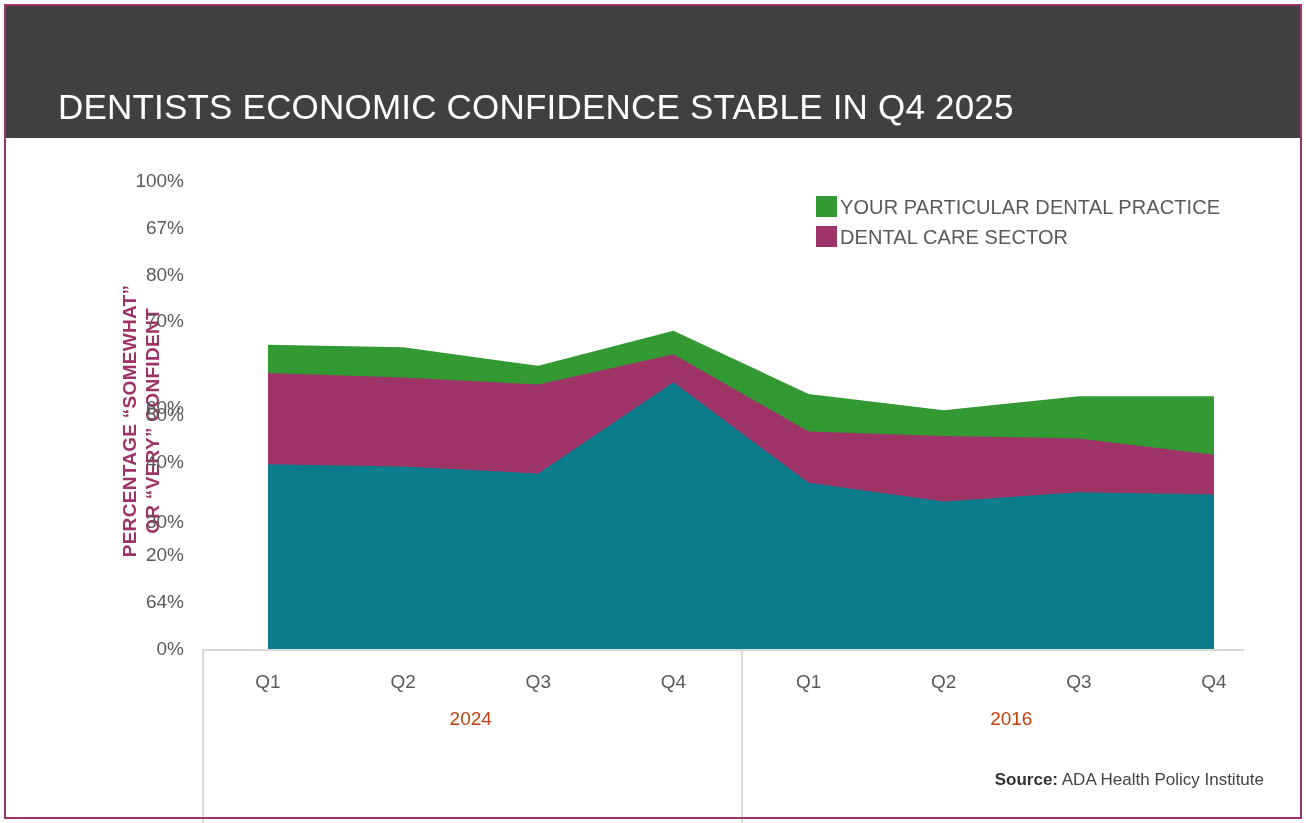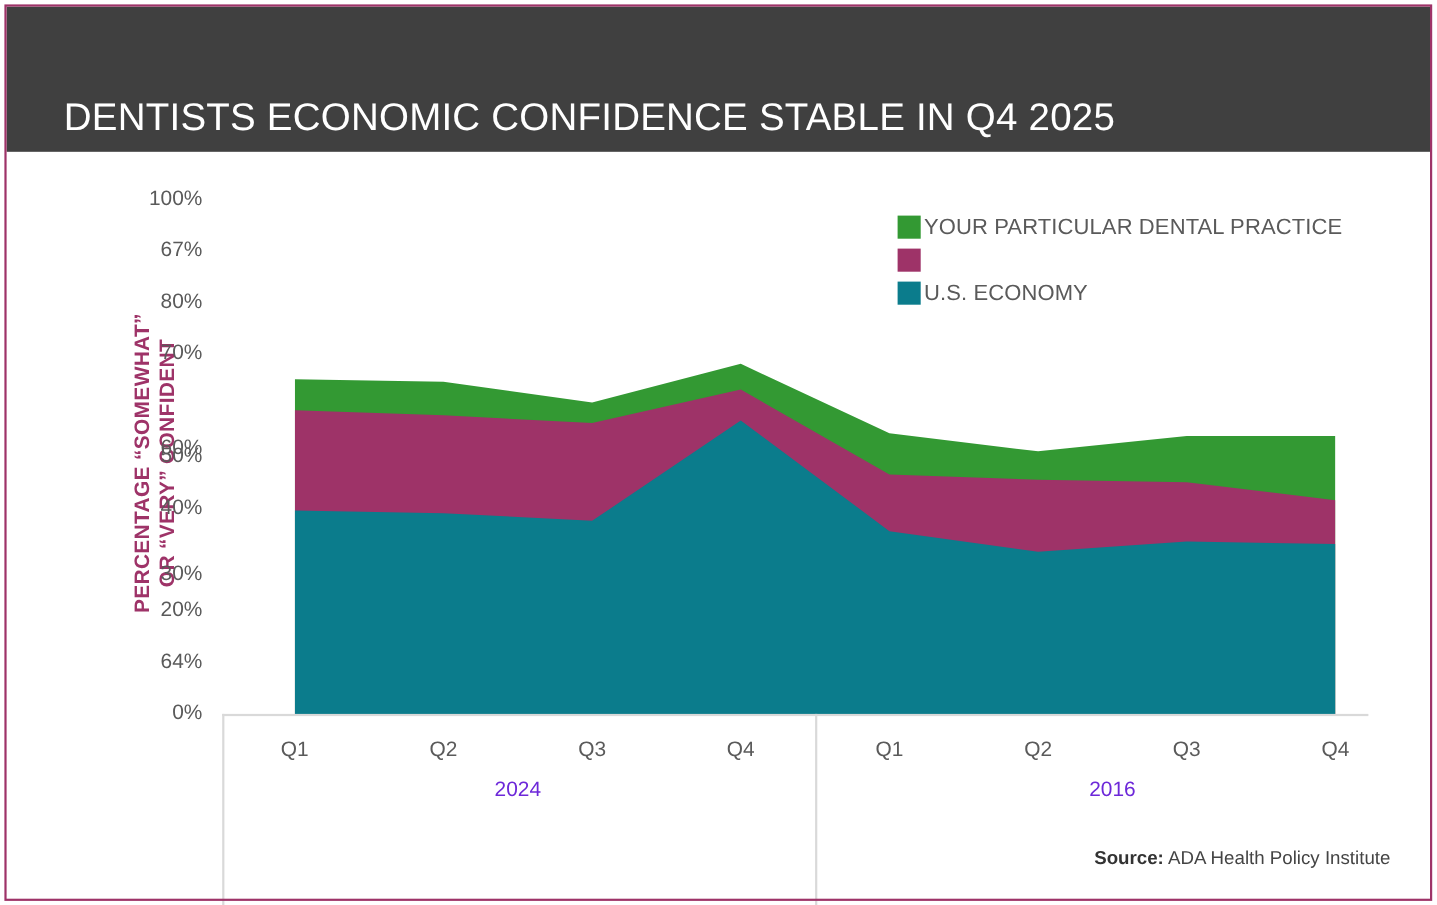"DENTAL CARE SECTOR" span.legend-label { html: none -> <span>DENTAL CARE SECTOR</span> }
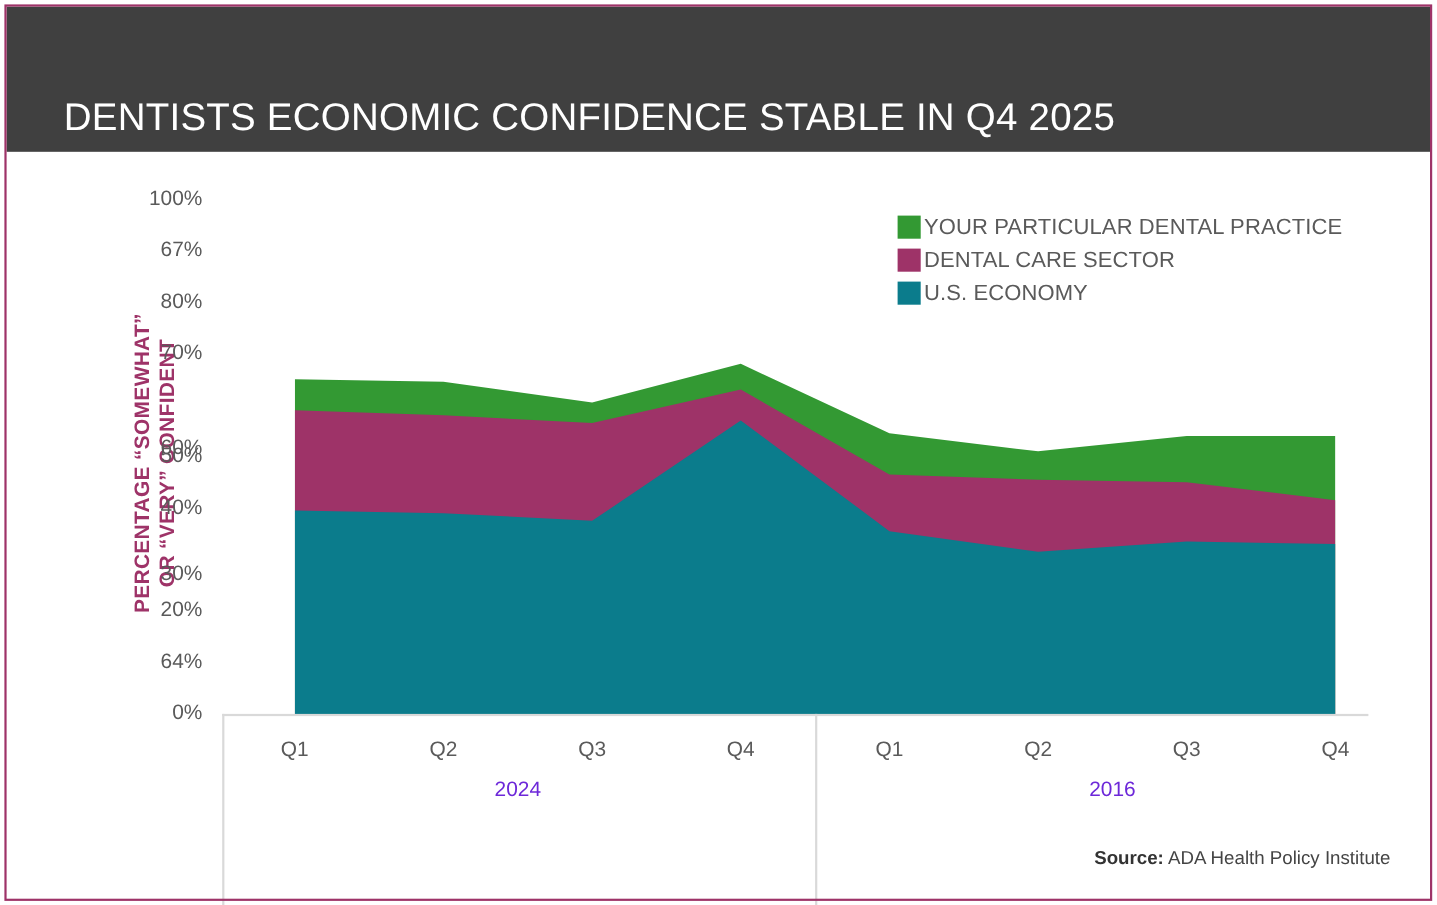"U.S. ECONOMY" div.legend-row { html: <div> <span></span> <span>U.S. ECONOMY</span> </div> -> none }
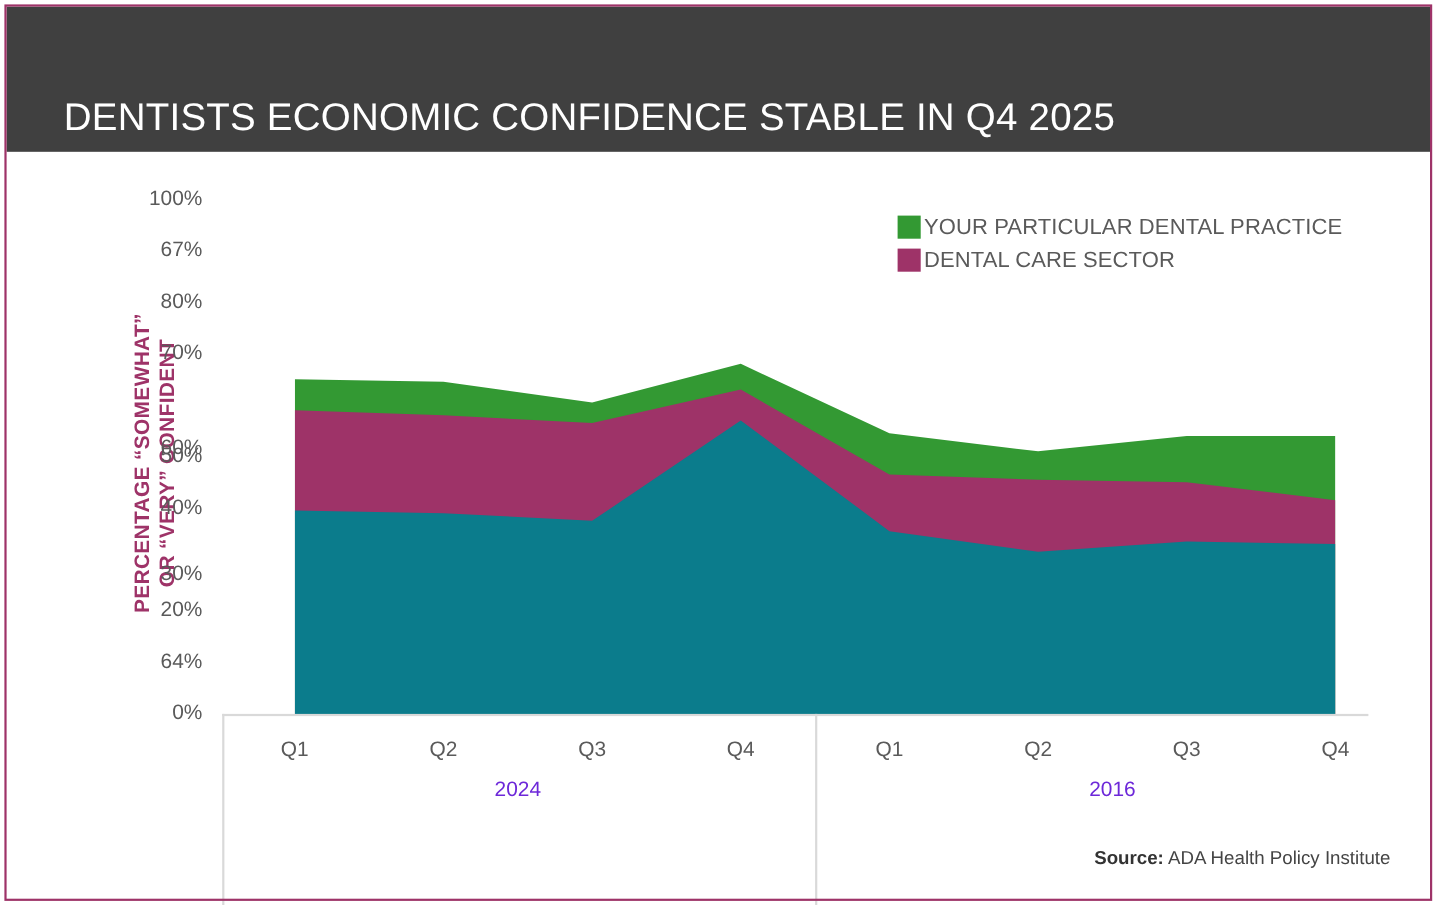"2024" .x-year { color: #6d28d9 -> #c2410c }
